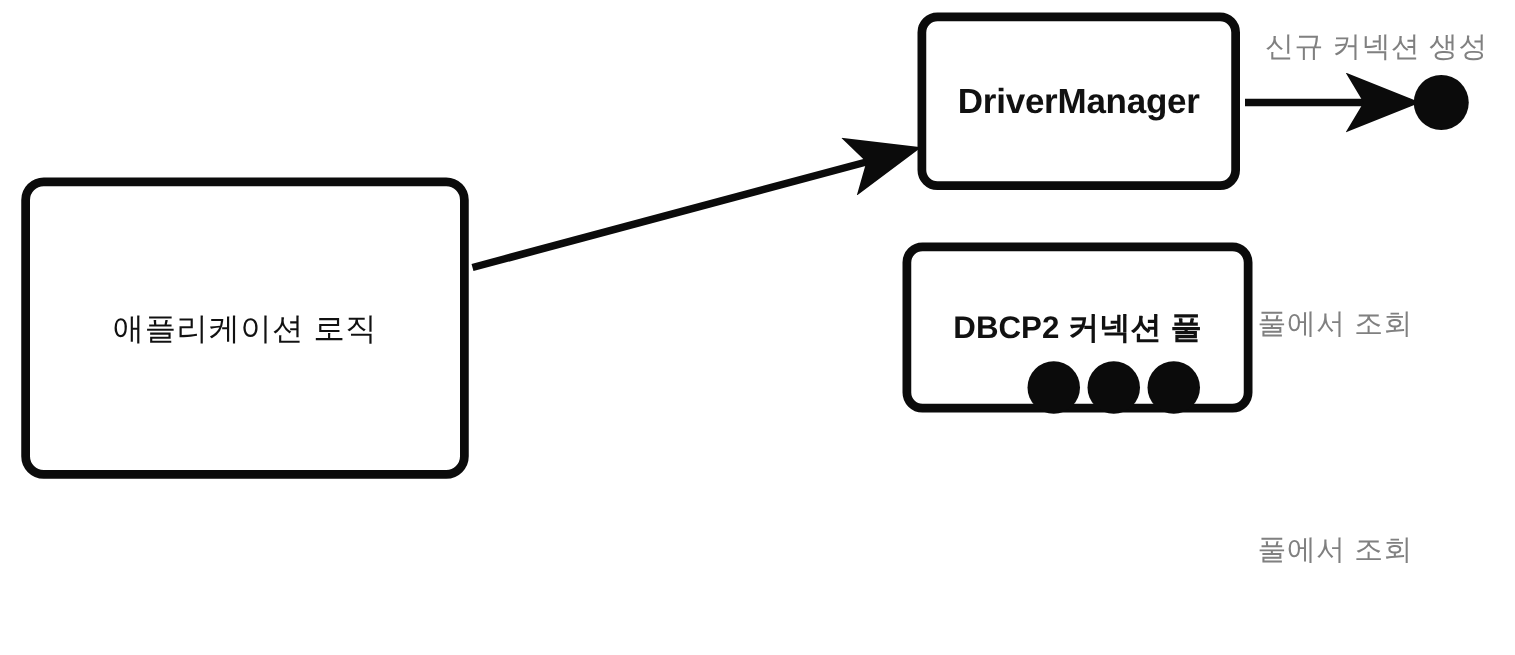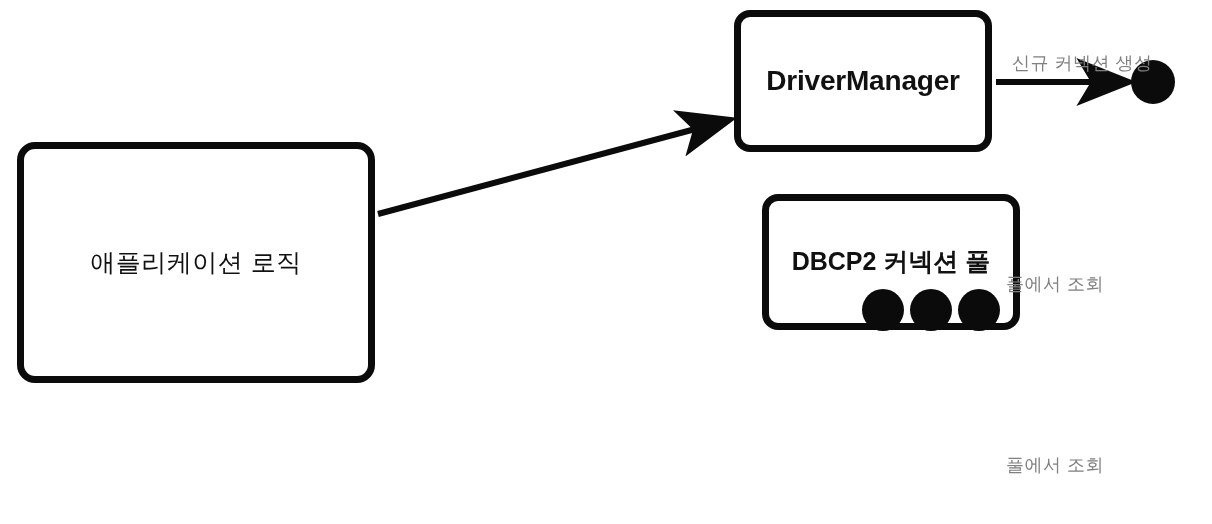"신규 커넥션 생성" .side-note { font-size: 18px -> 23px; margin-top: 29px -> none }
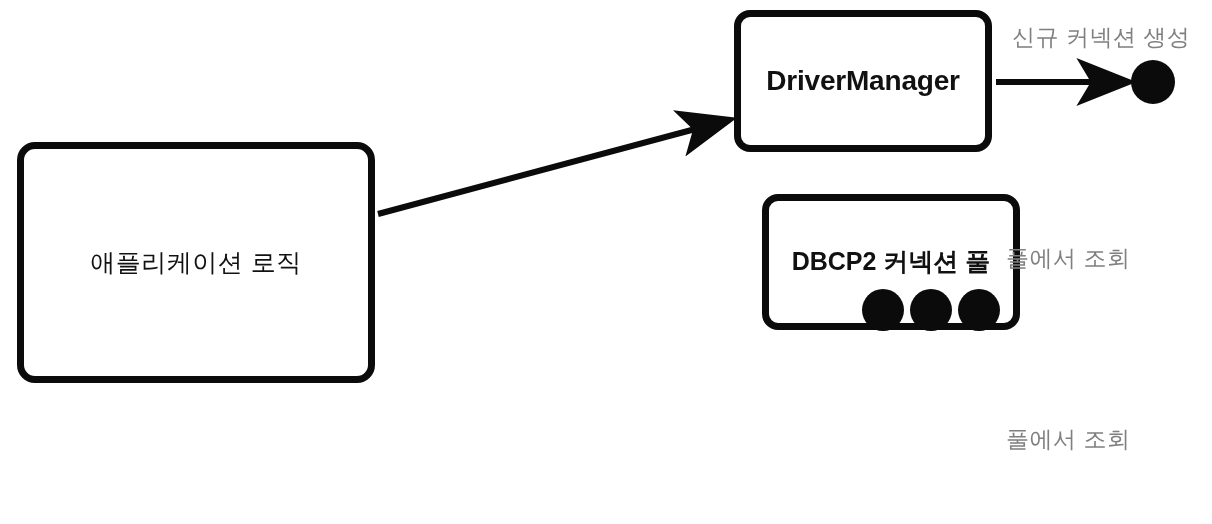"DBCP2 커넥션 풀" #dbcp2-box { left: 762px -> 722px; width: 258px -> 280px }
